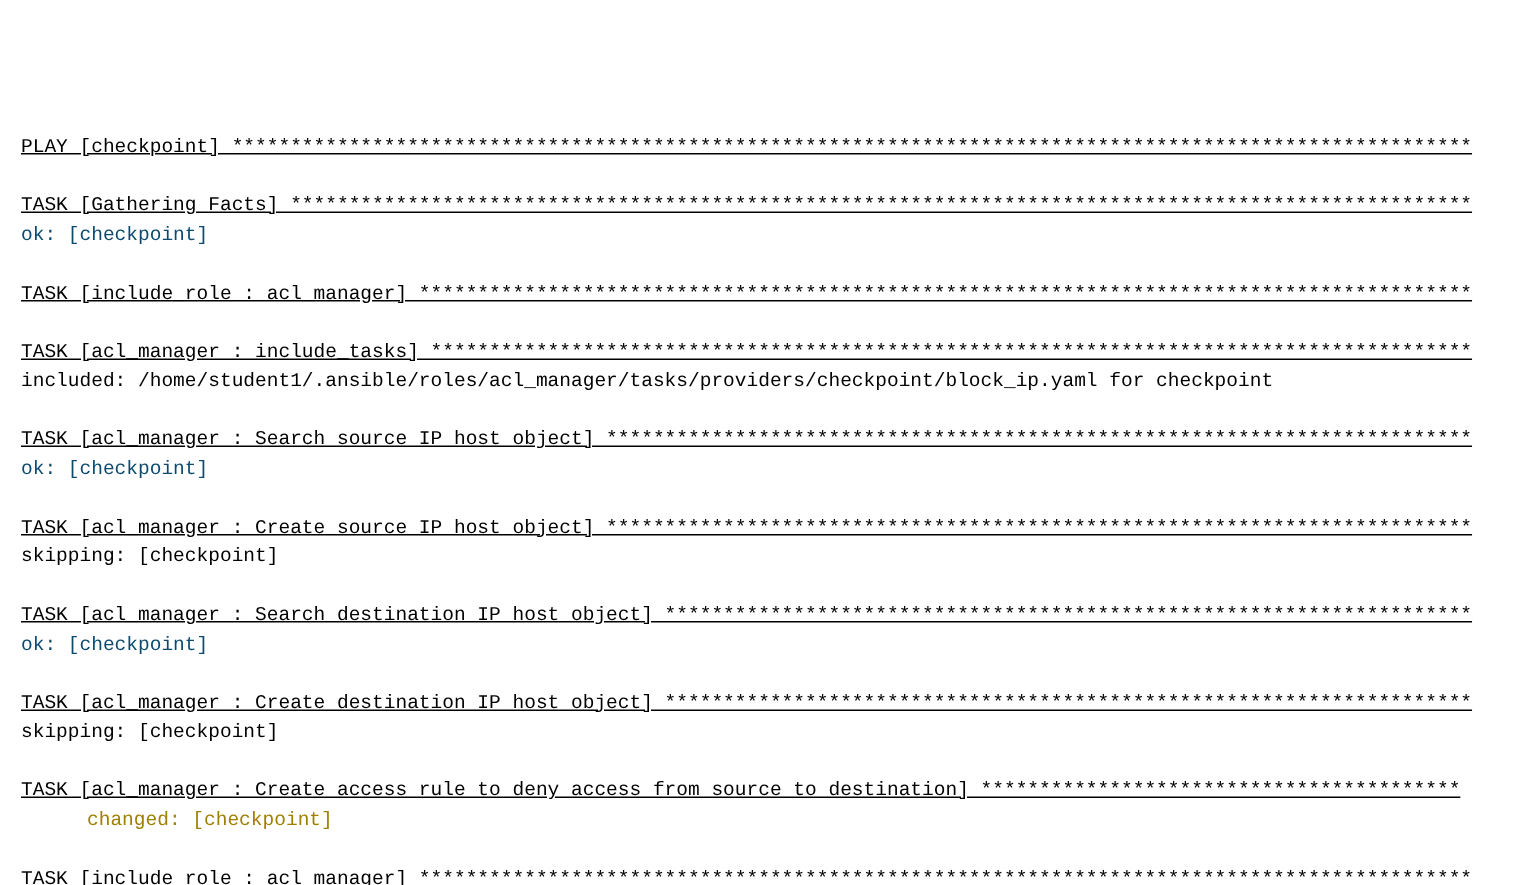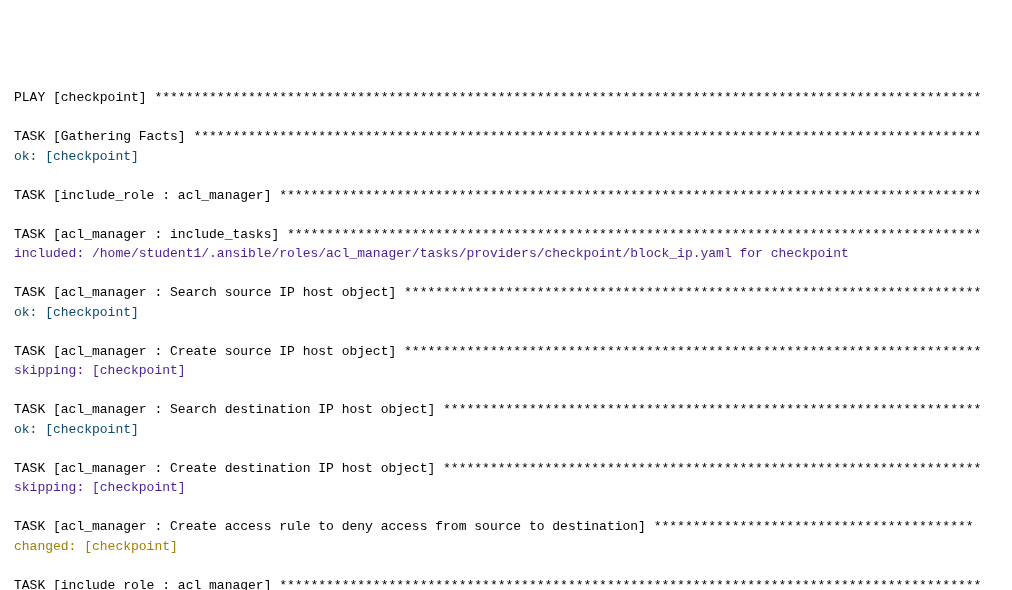"PLAY [checkpoint]" .black { text-decoration: none -> underline }
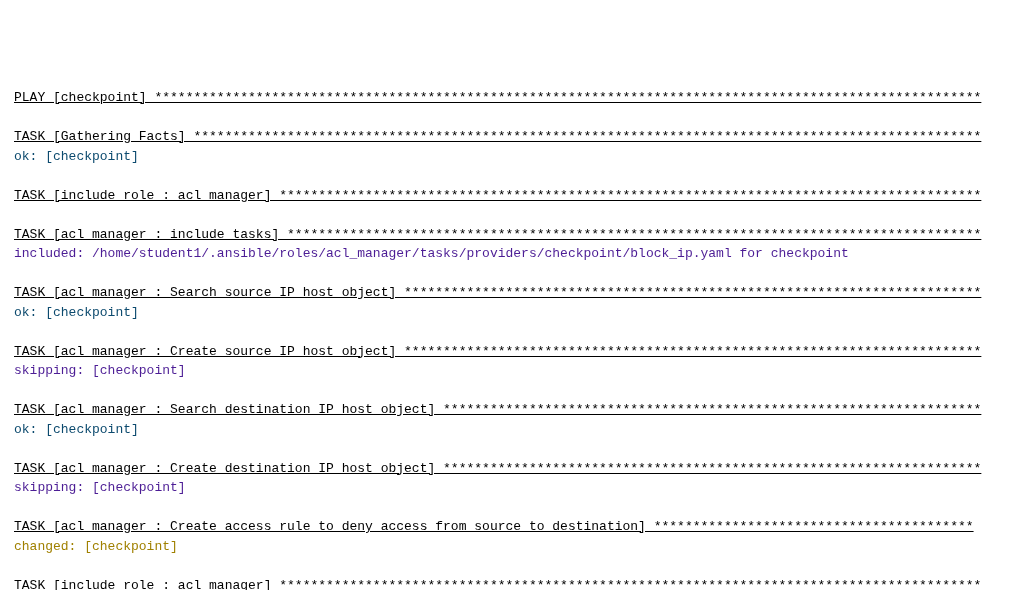"included:" .cyan { color: #4c1d95 -> #000000 }
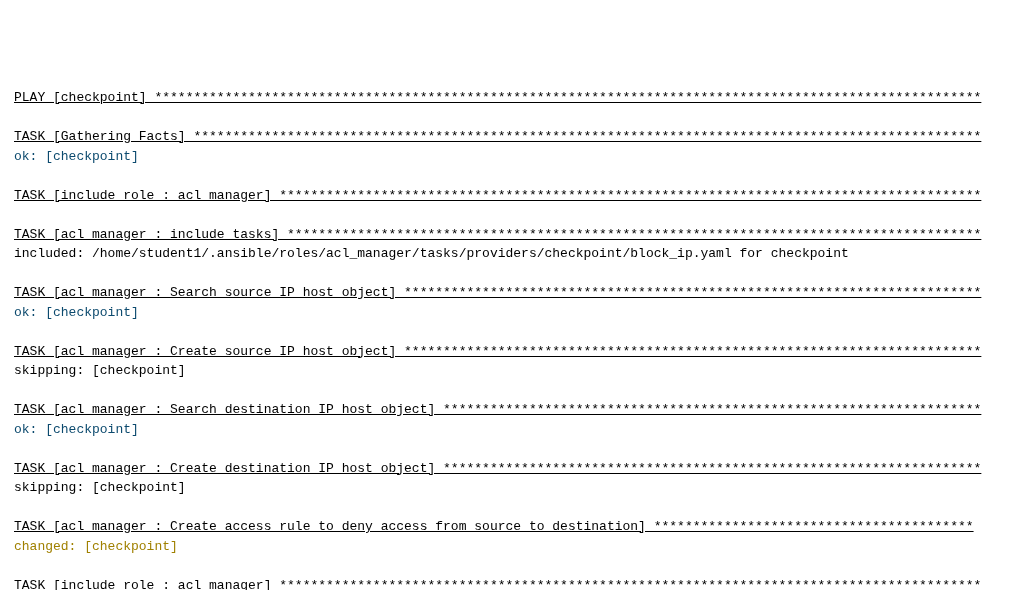"changed: [checkpoint]" .olive { margin-left: none -> 44px }
